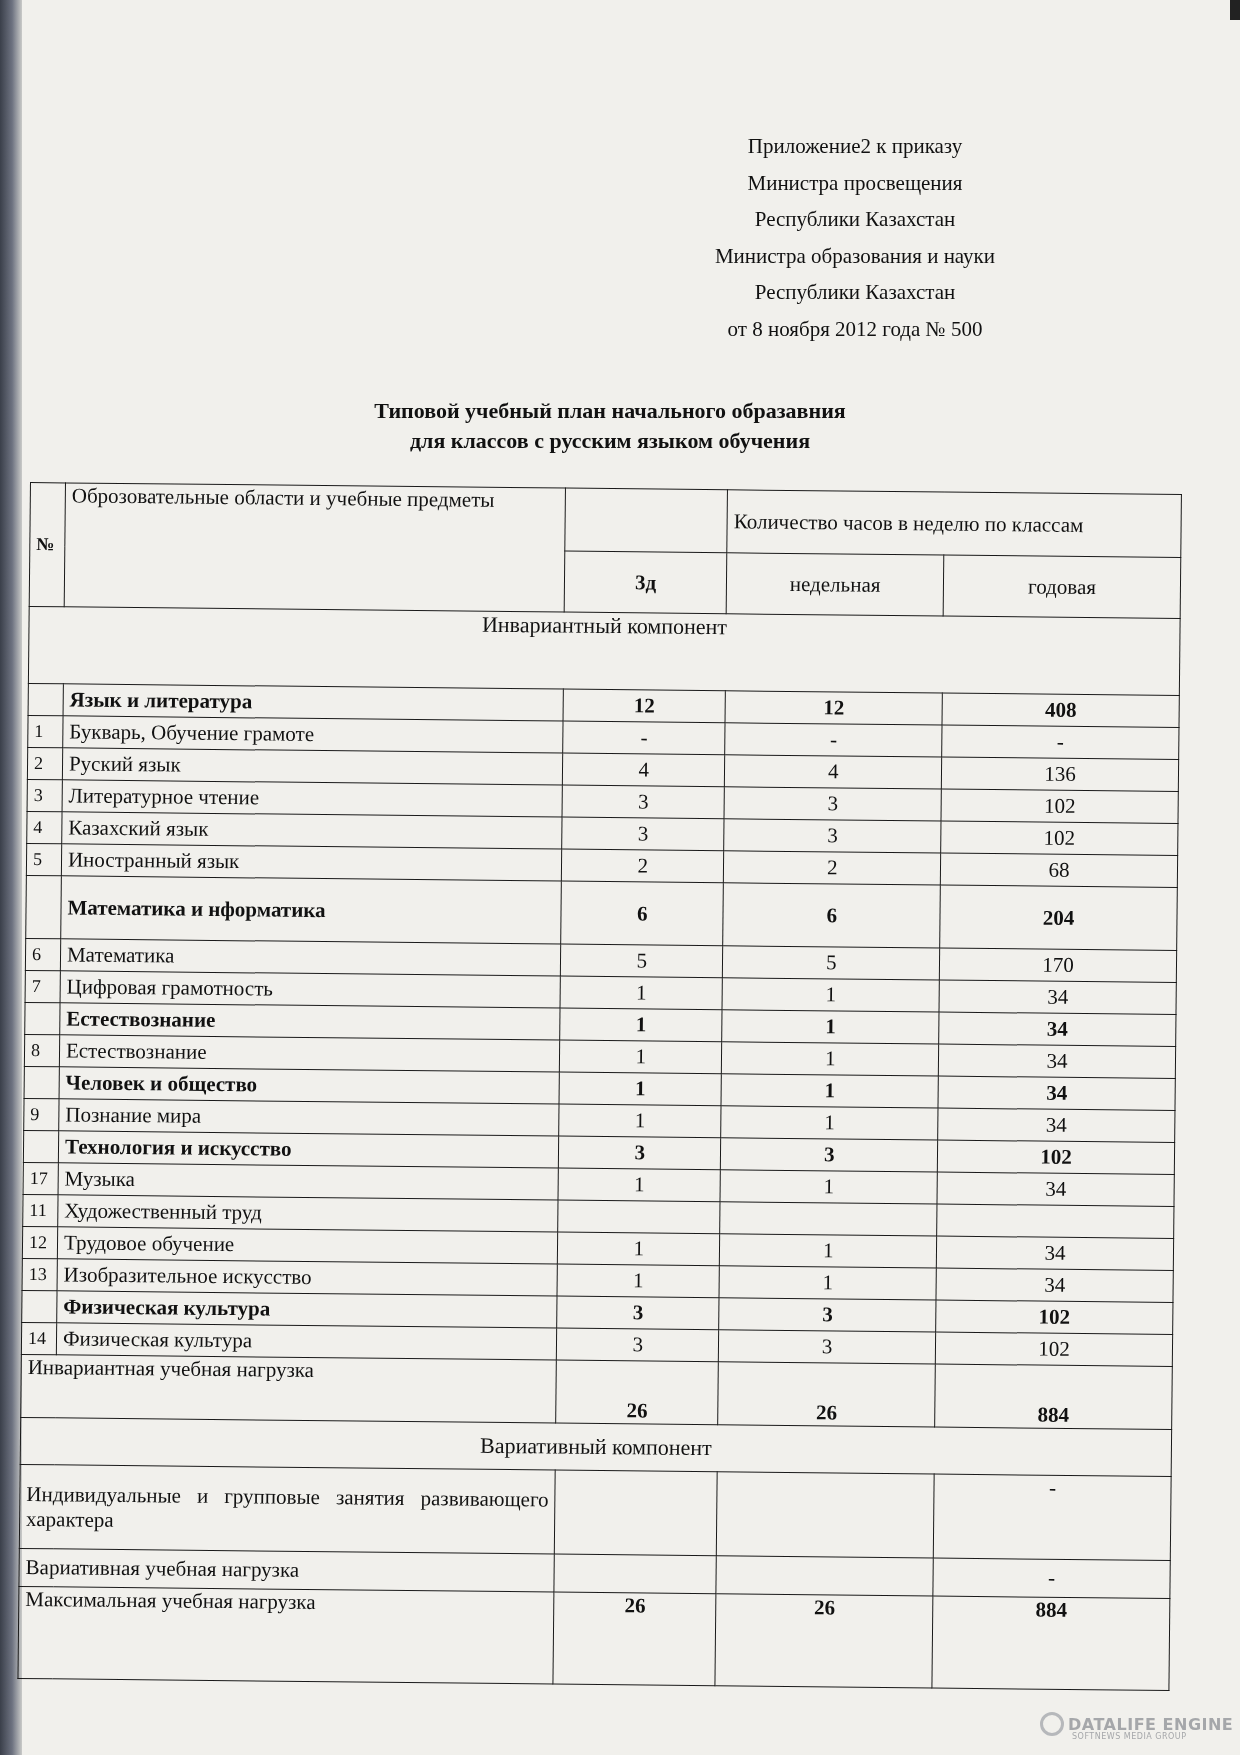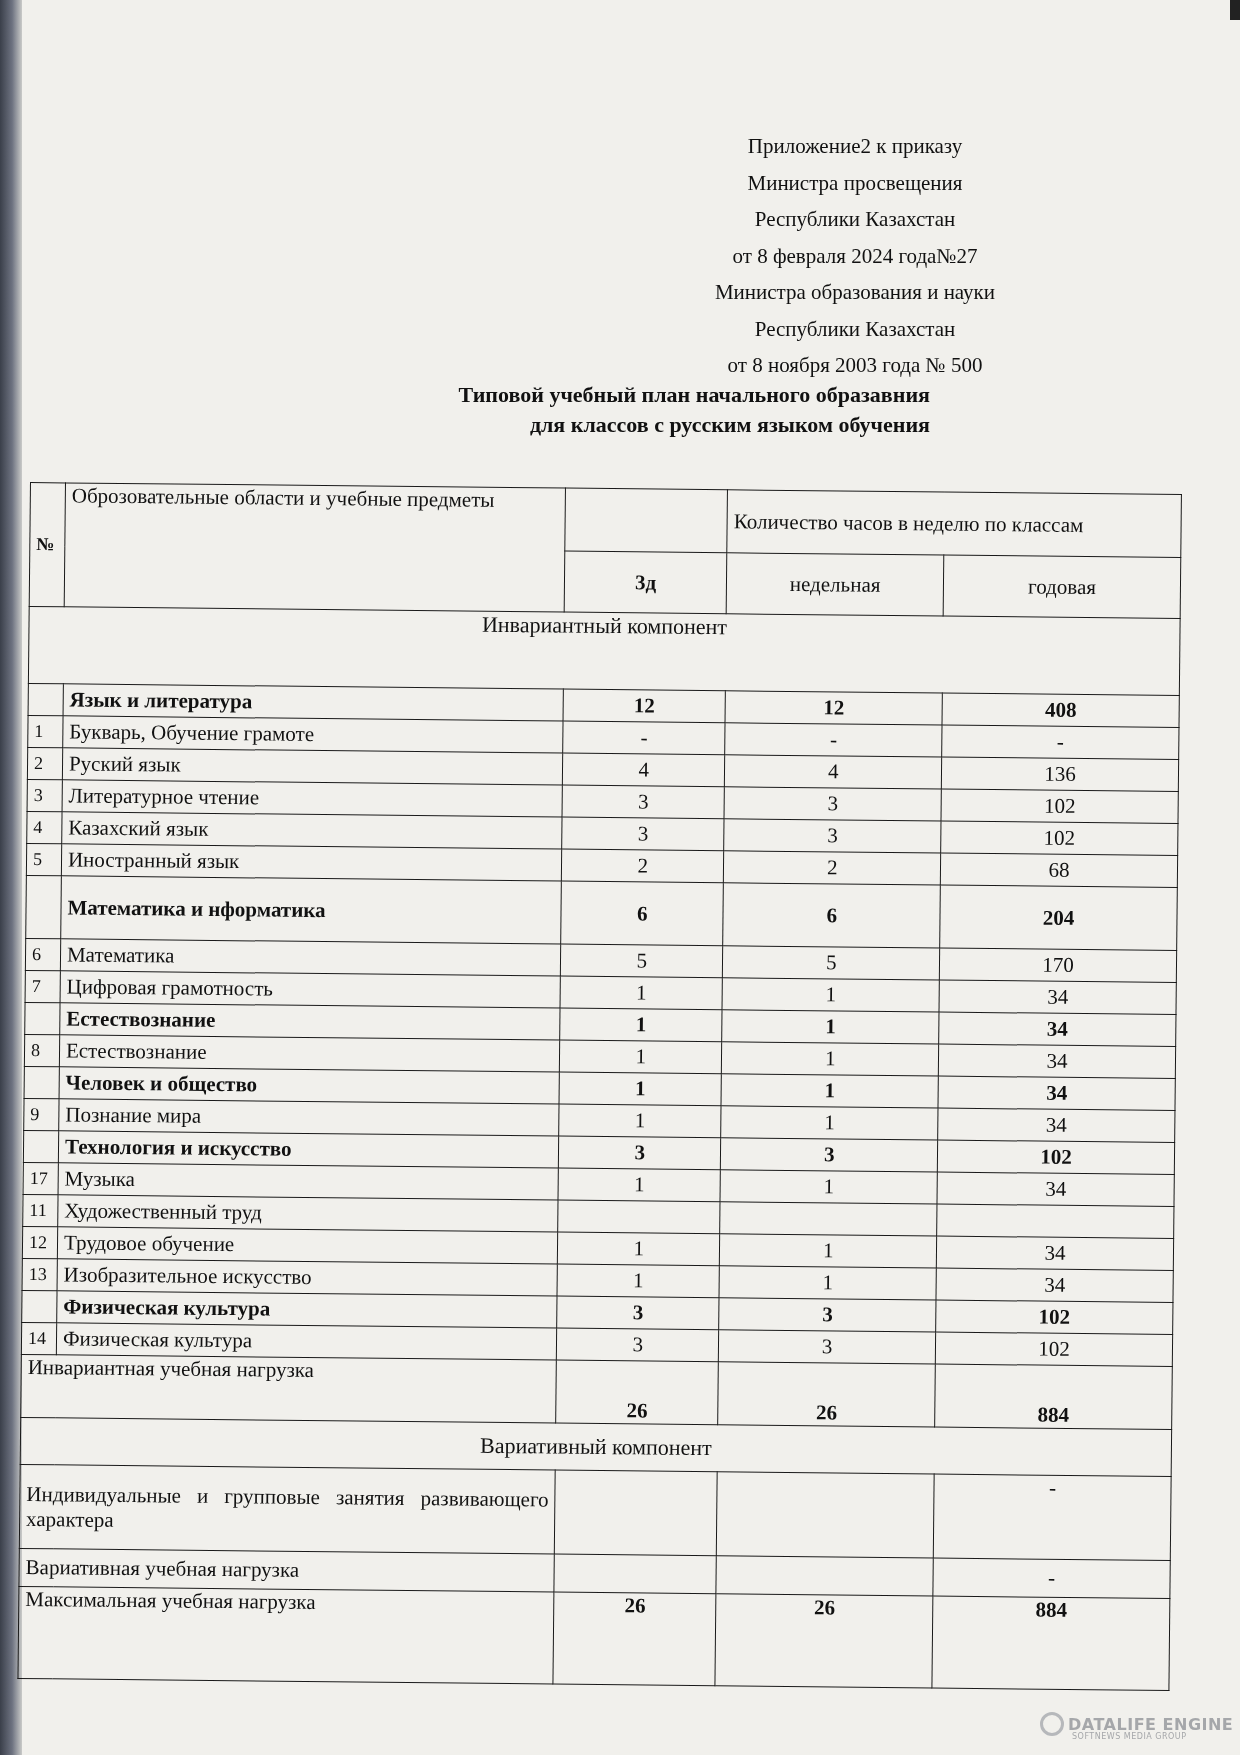"от 8 февраля 2024 года№27" div { html: <div>от 8 февраля 2024 года№27</div> -> none }
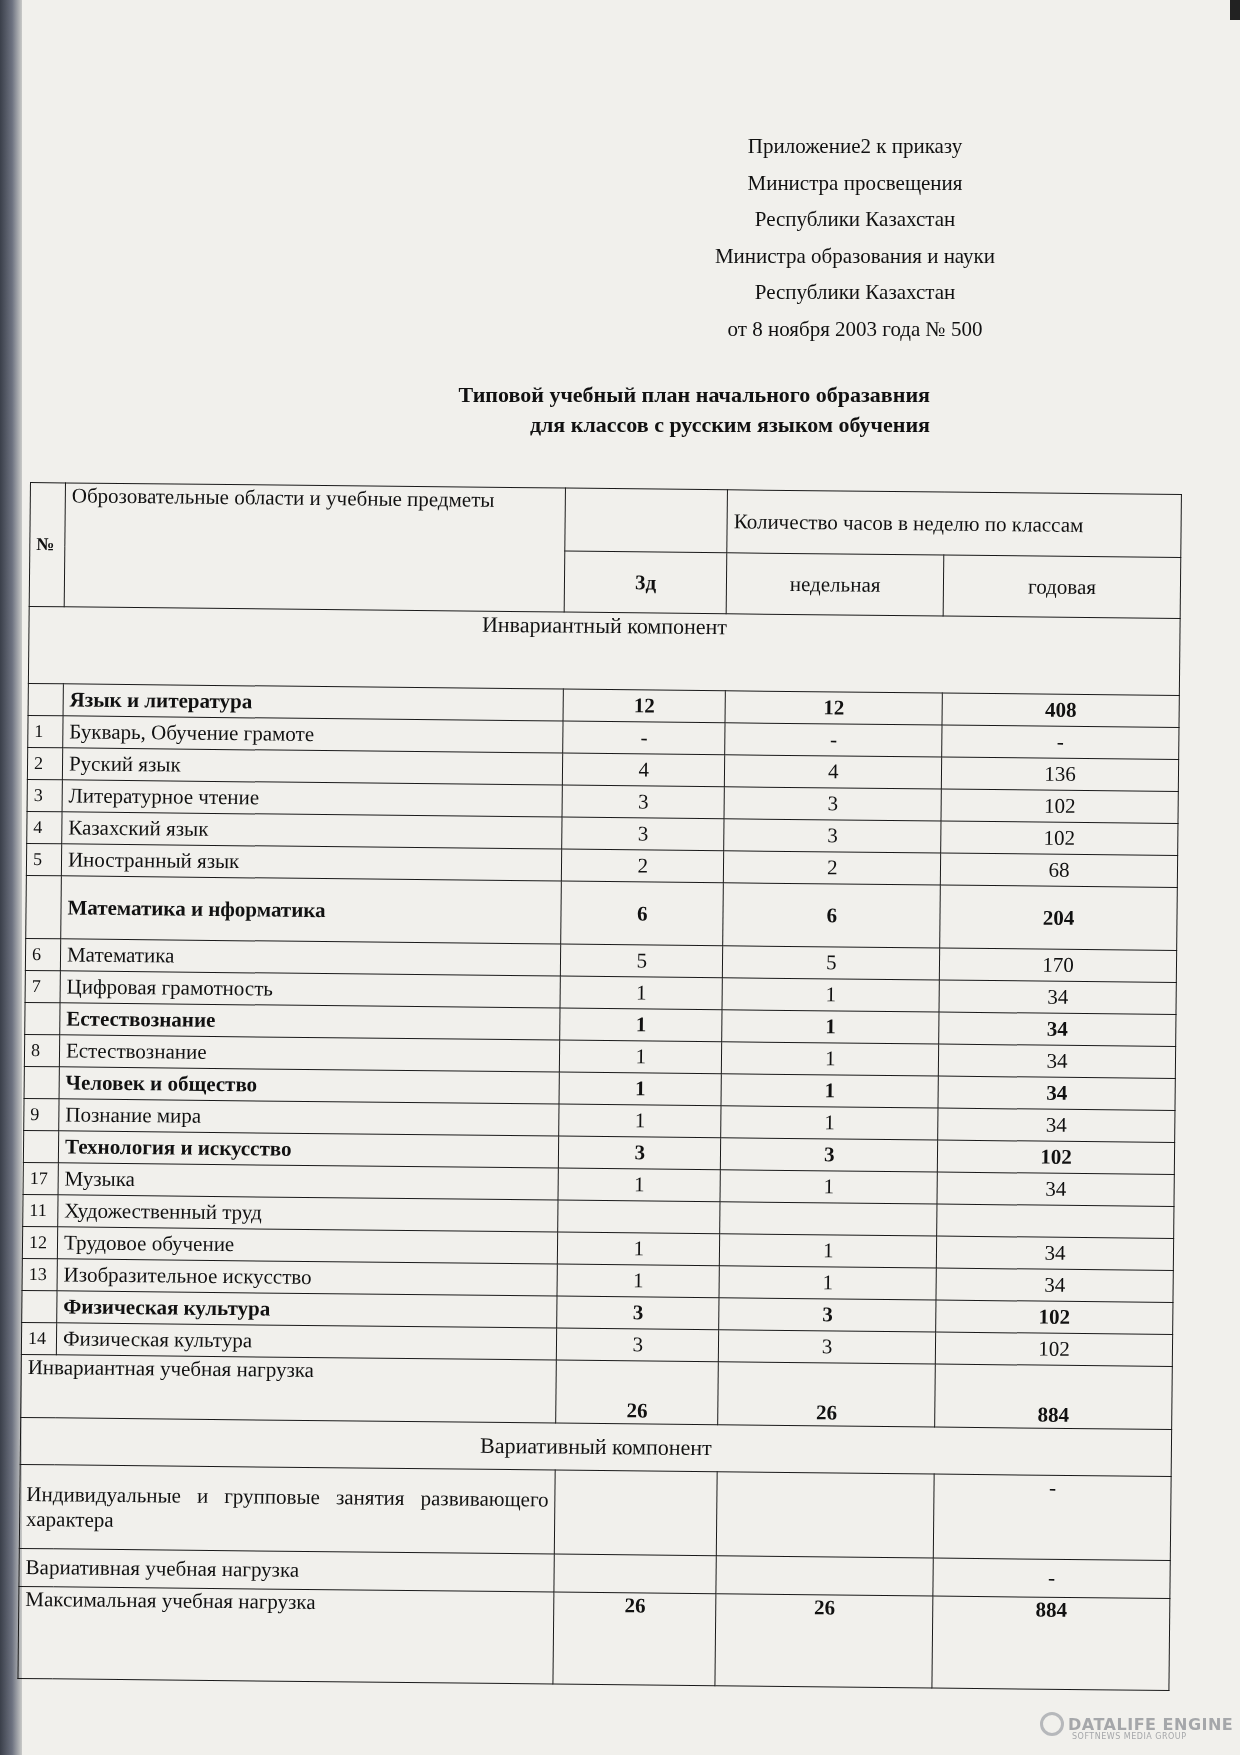"от 8 ноября 2003 года" div { text: 2003 -> 2012 }
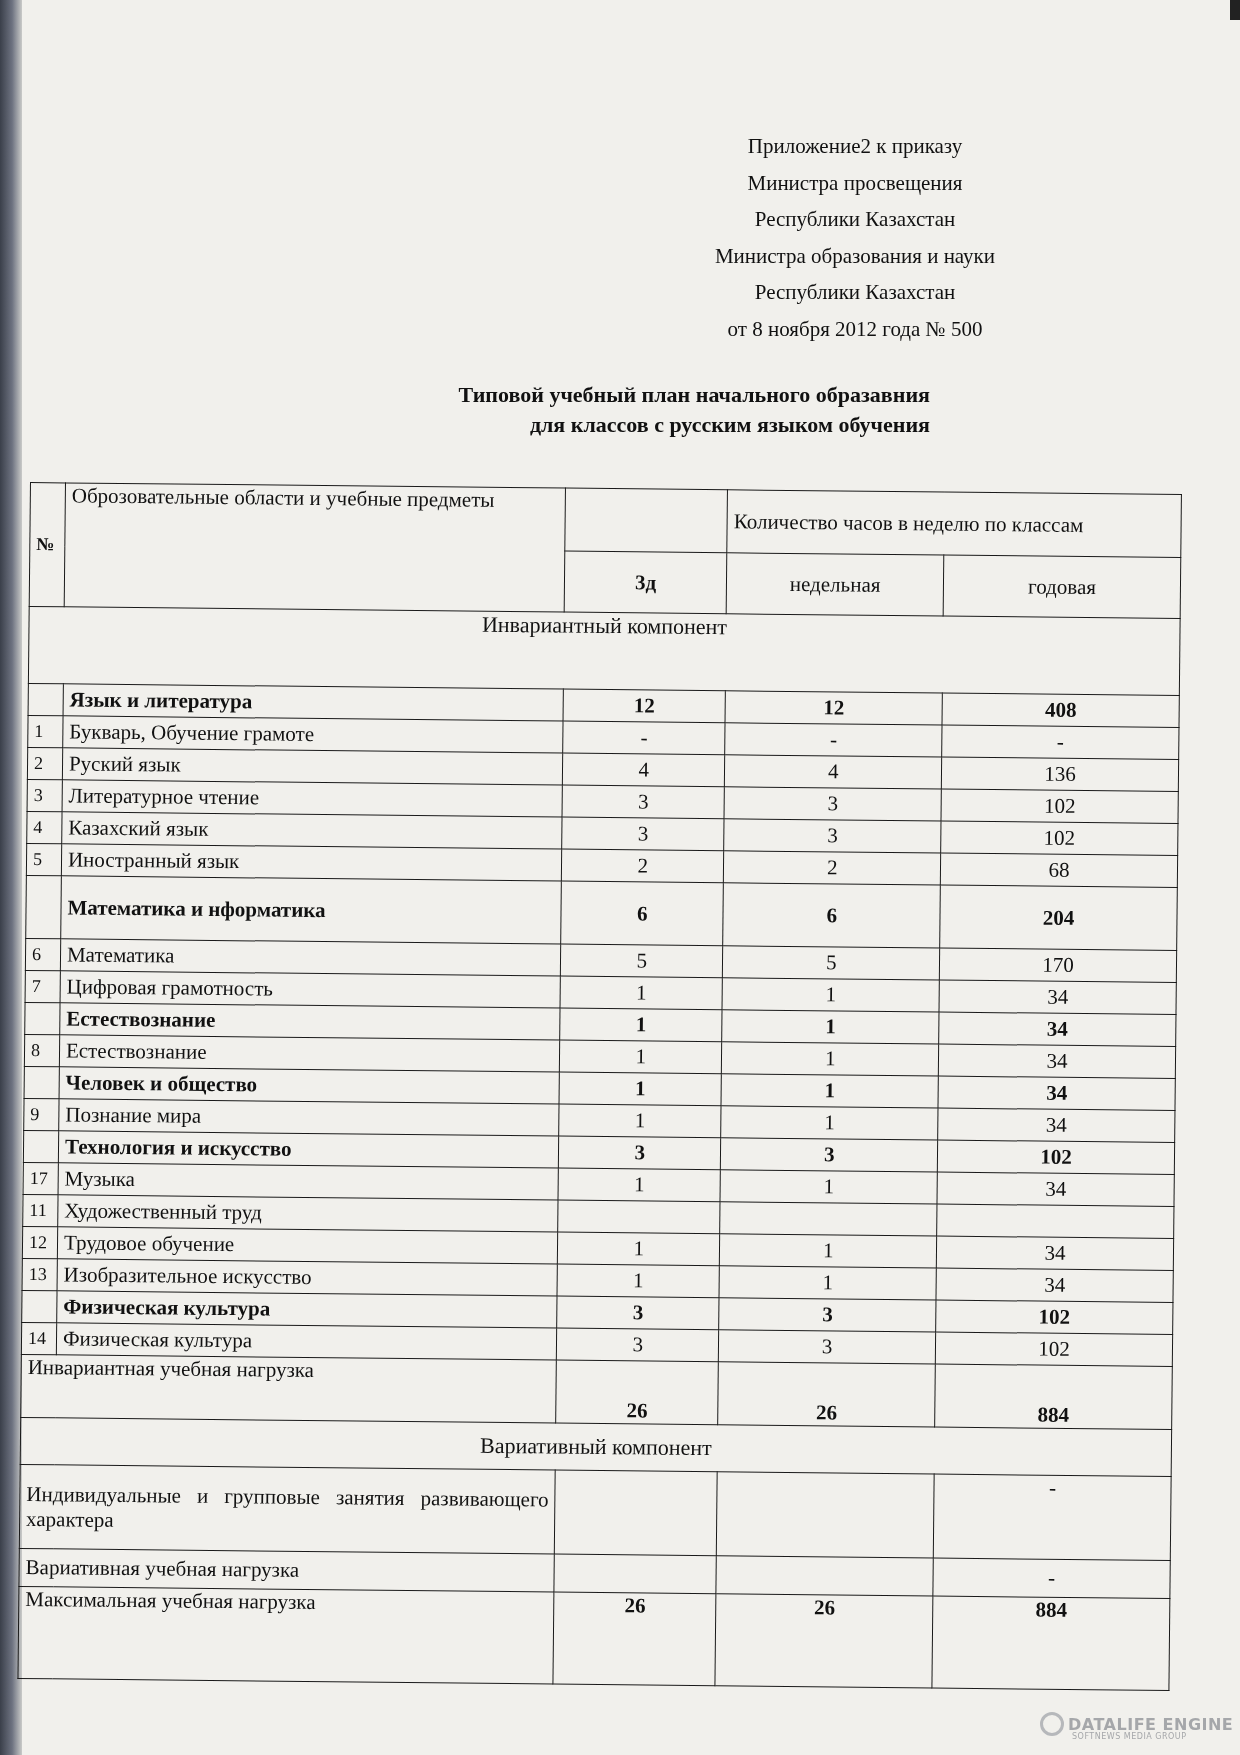"Типовой учебный план начального" .title { text-align: right -> center; top: 380px -> 396px }
